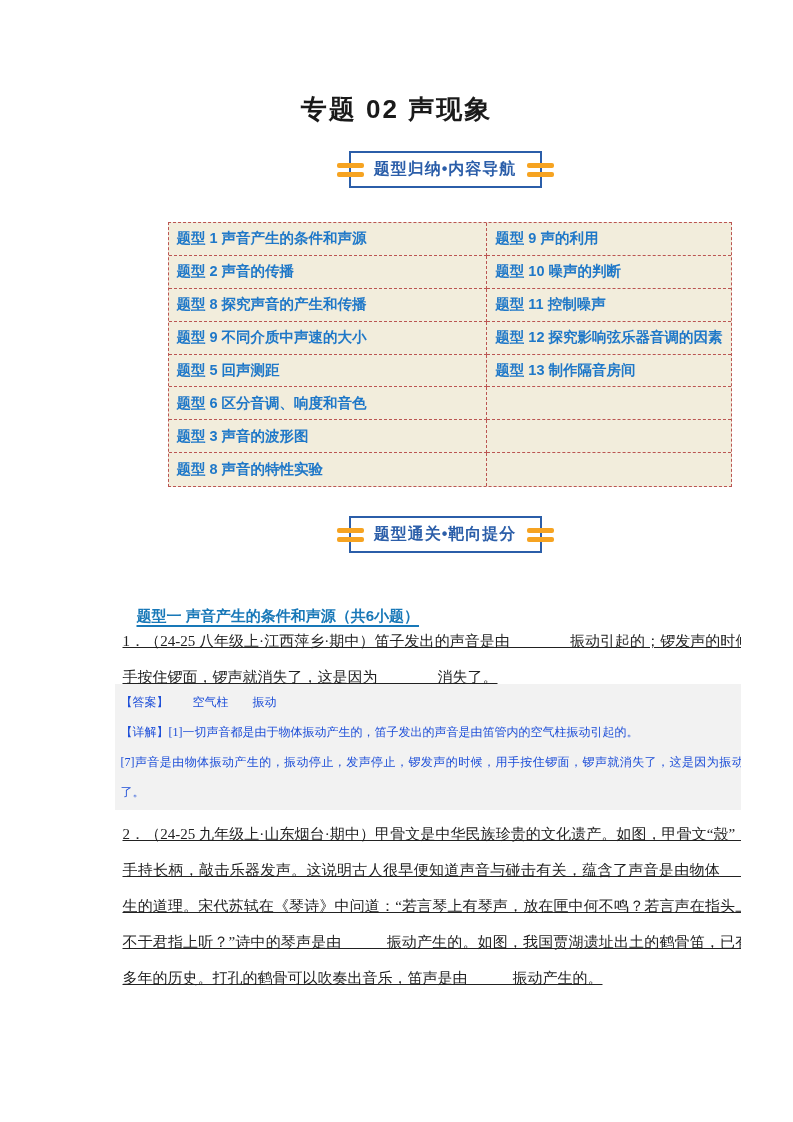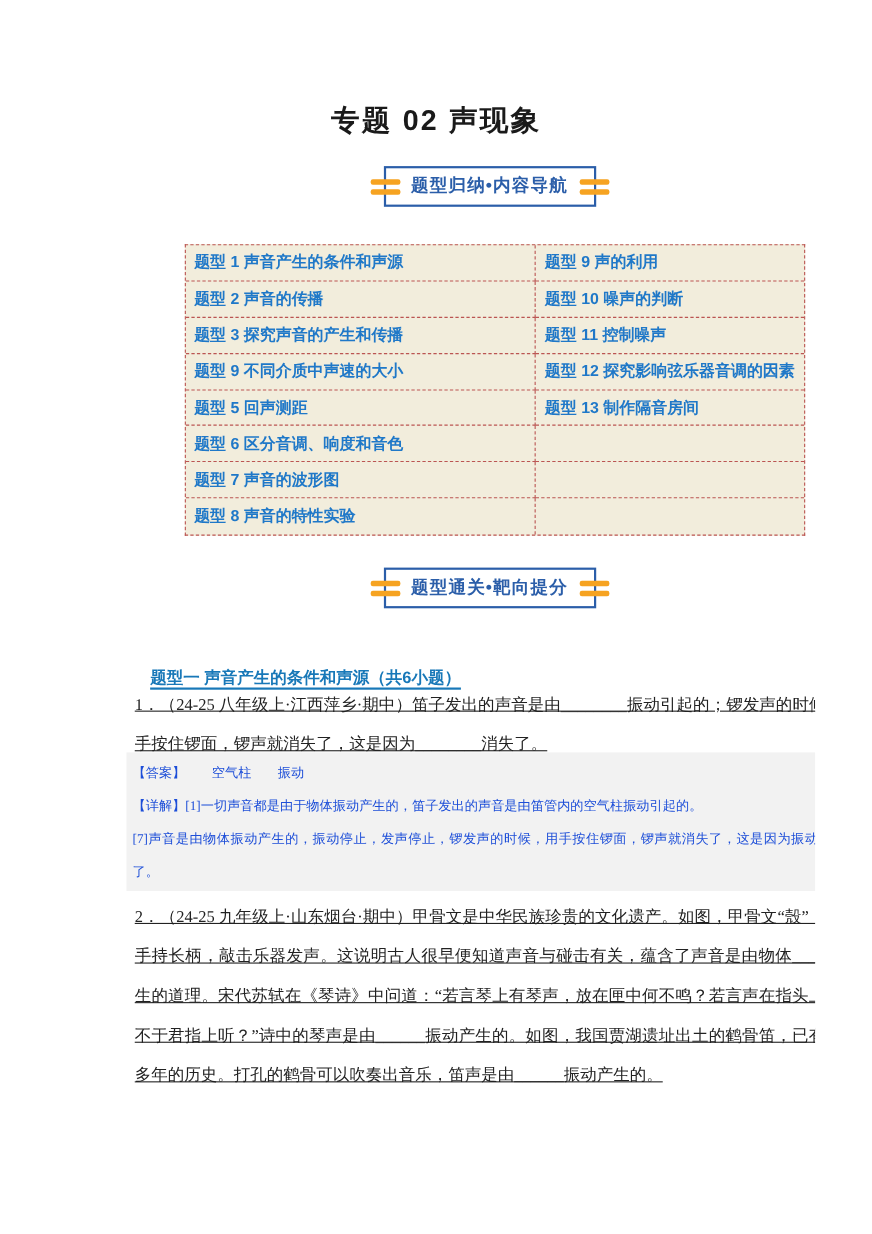"题型 3 探究声音的产生和传播" div.toc-cell { text: 3 -> 8 }
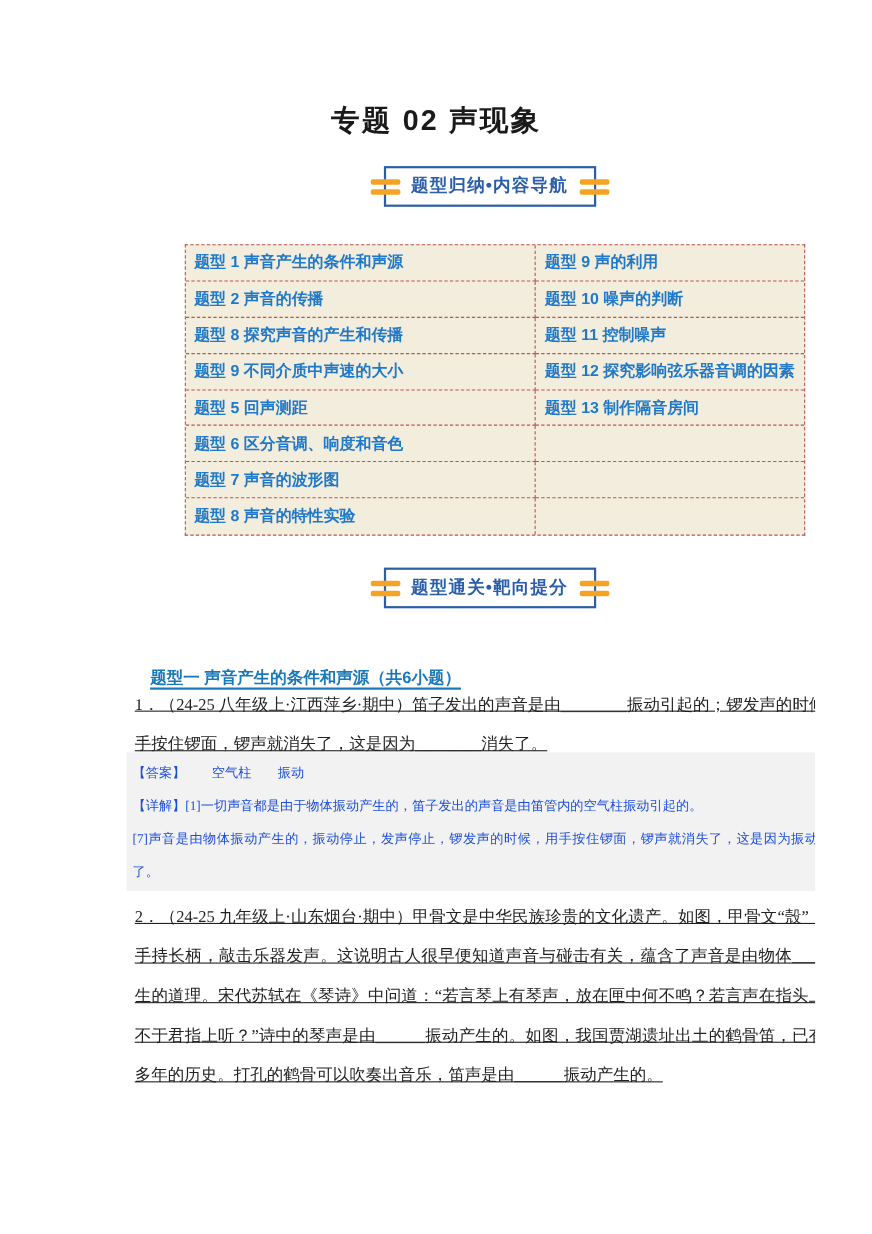"题型 7 声音的波形图" div.toc-cell { text: 7 -> 3 }
